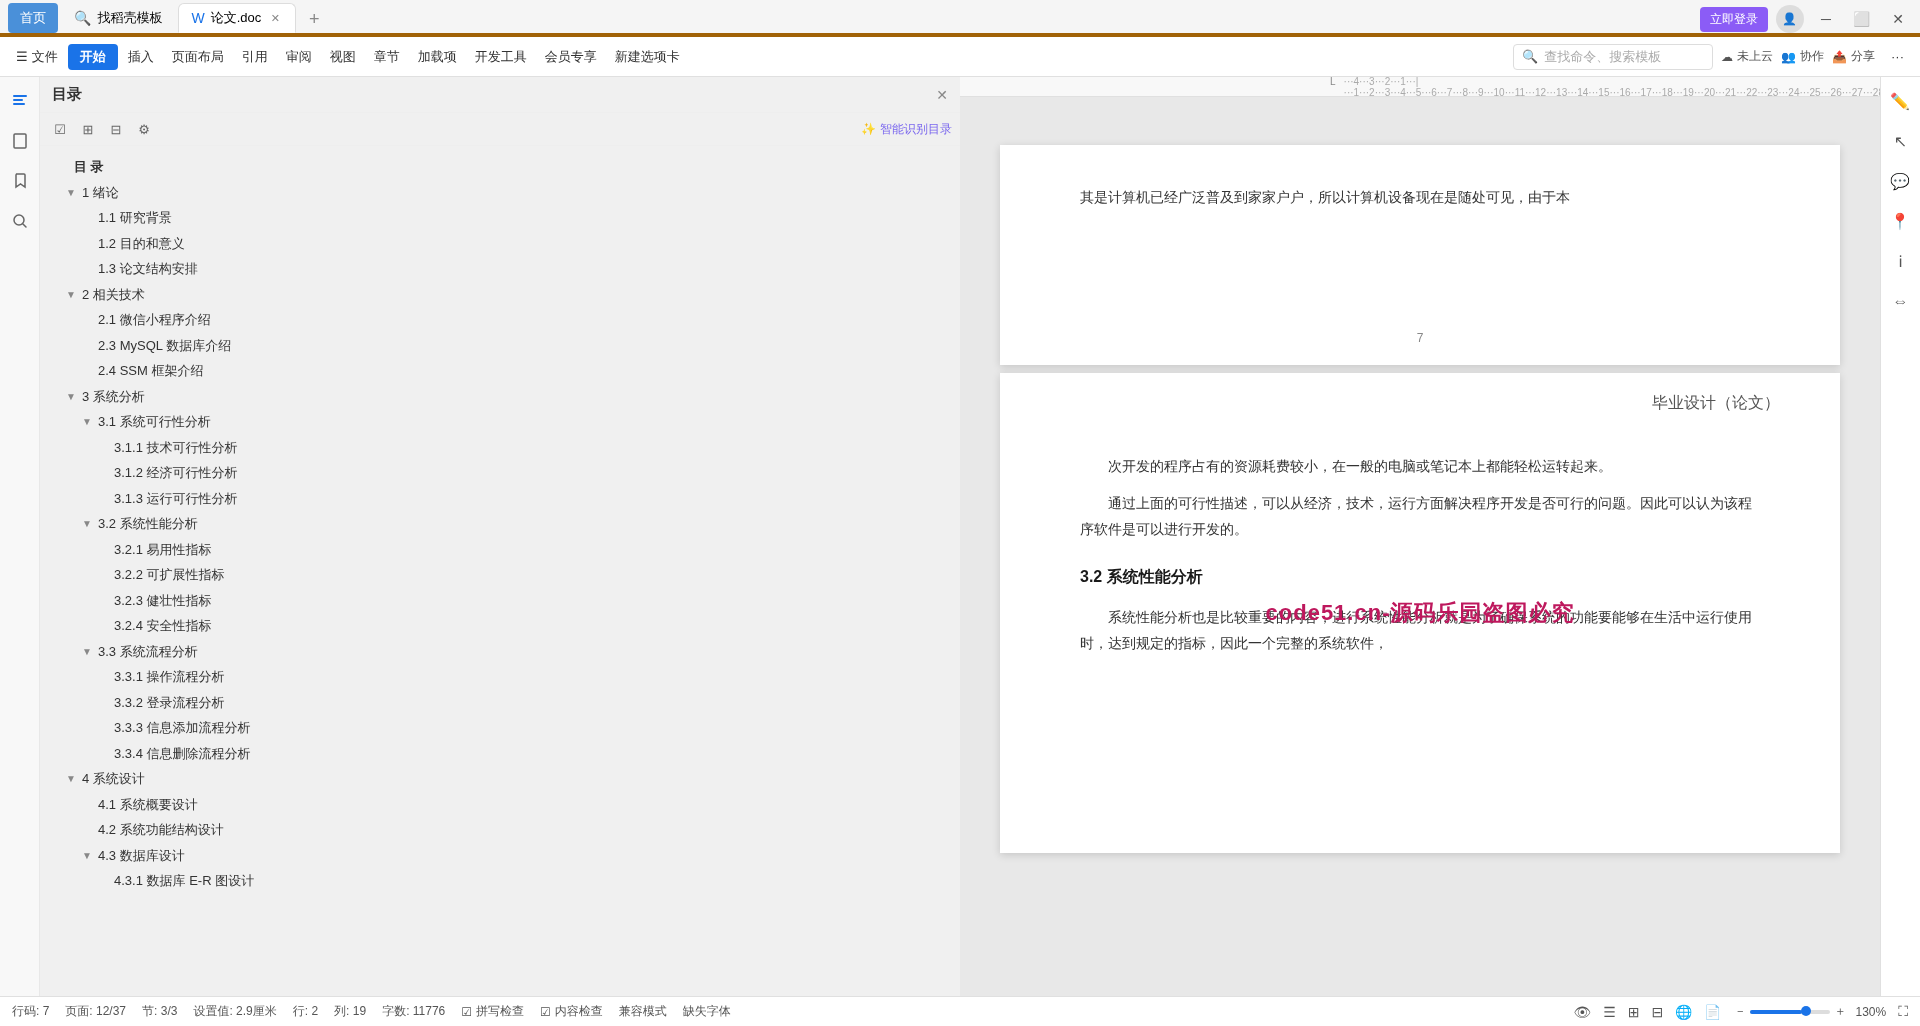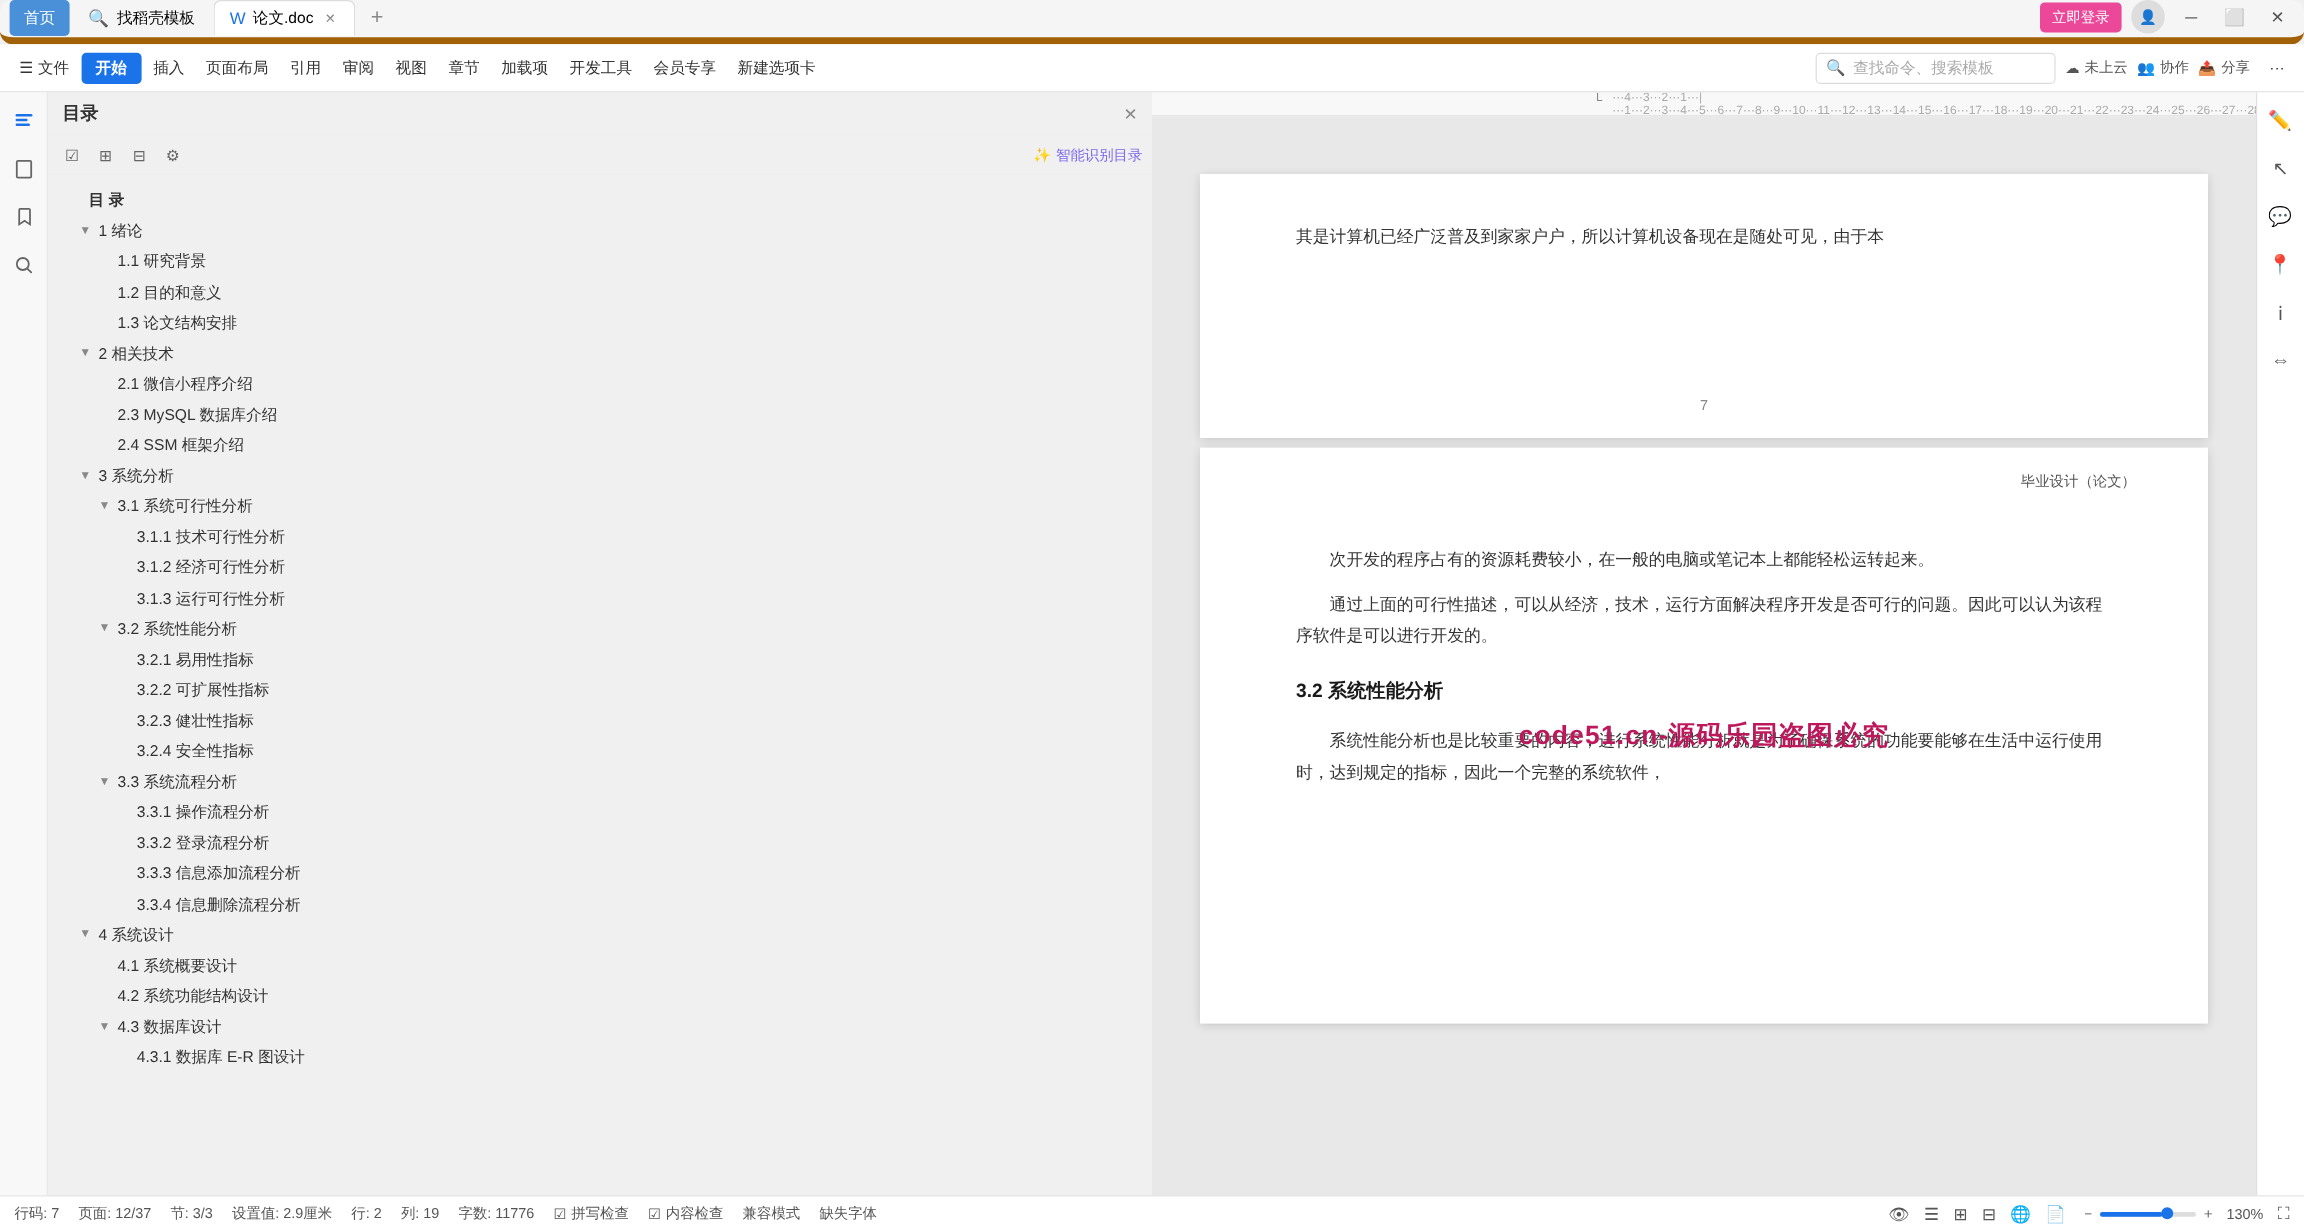"首页" .title-bar { align-items: flex-start -> flex-end; border-bottom: 6px solid #a16207 -> 4px solid #a16207; border-radius: 11px -> none }
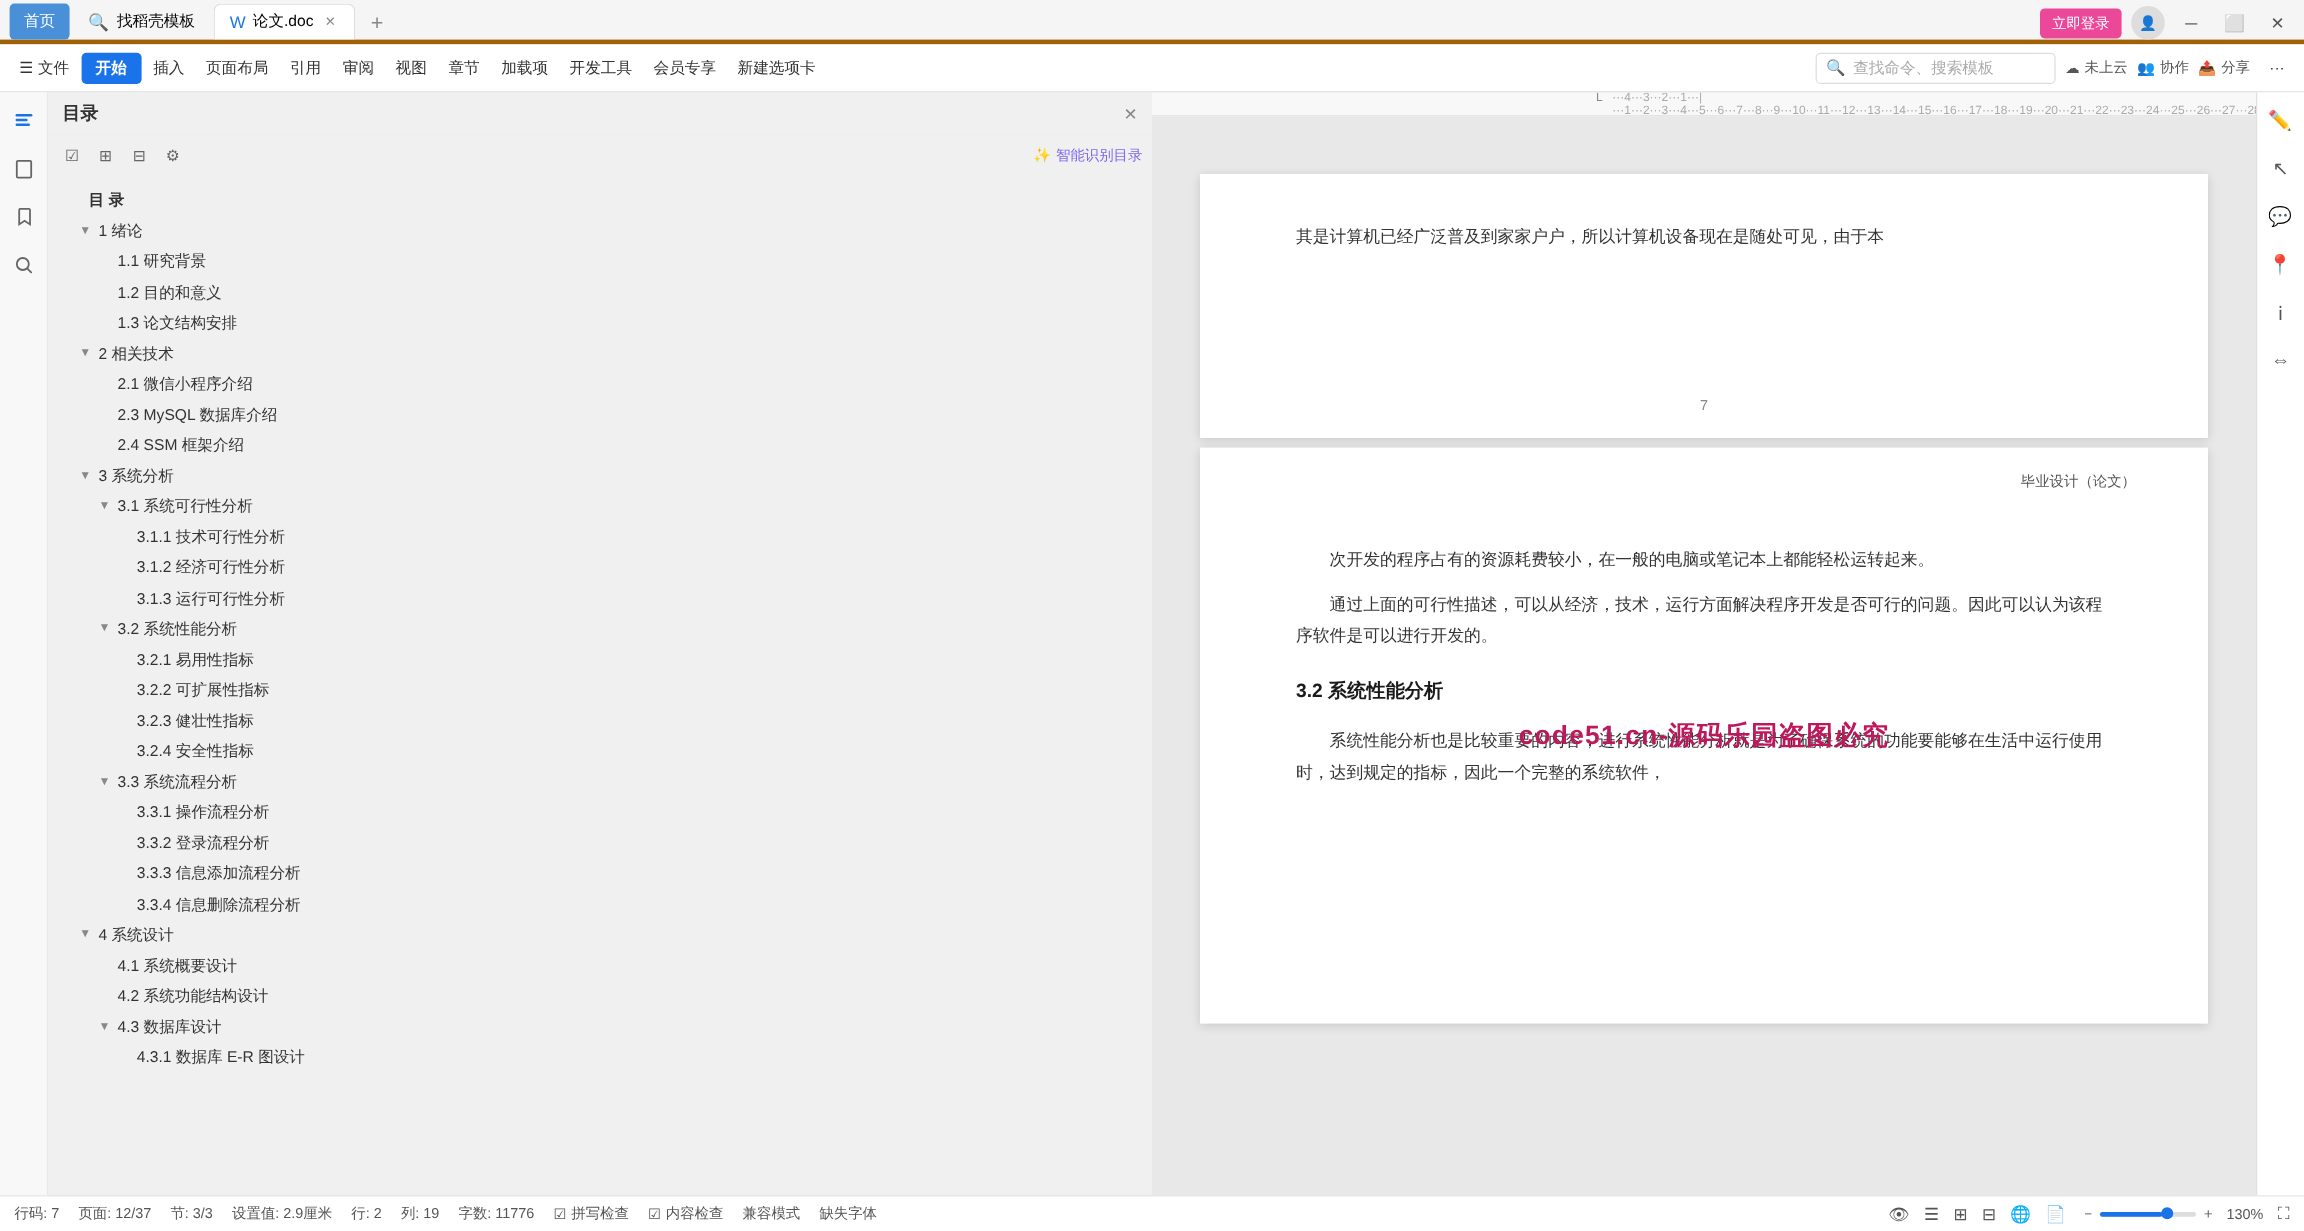"立即登录" .login-btn { background: #ec4899 -> #8b5cf6 }
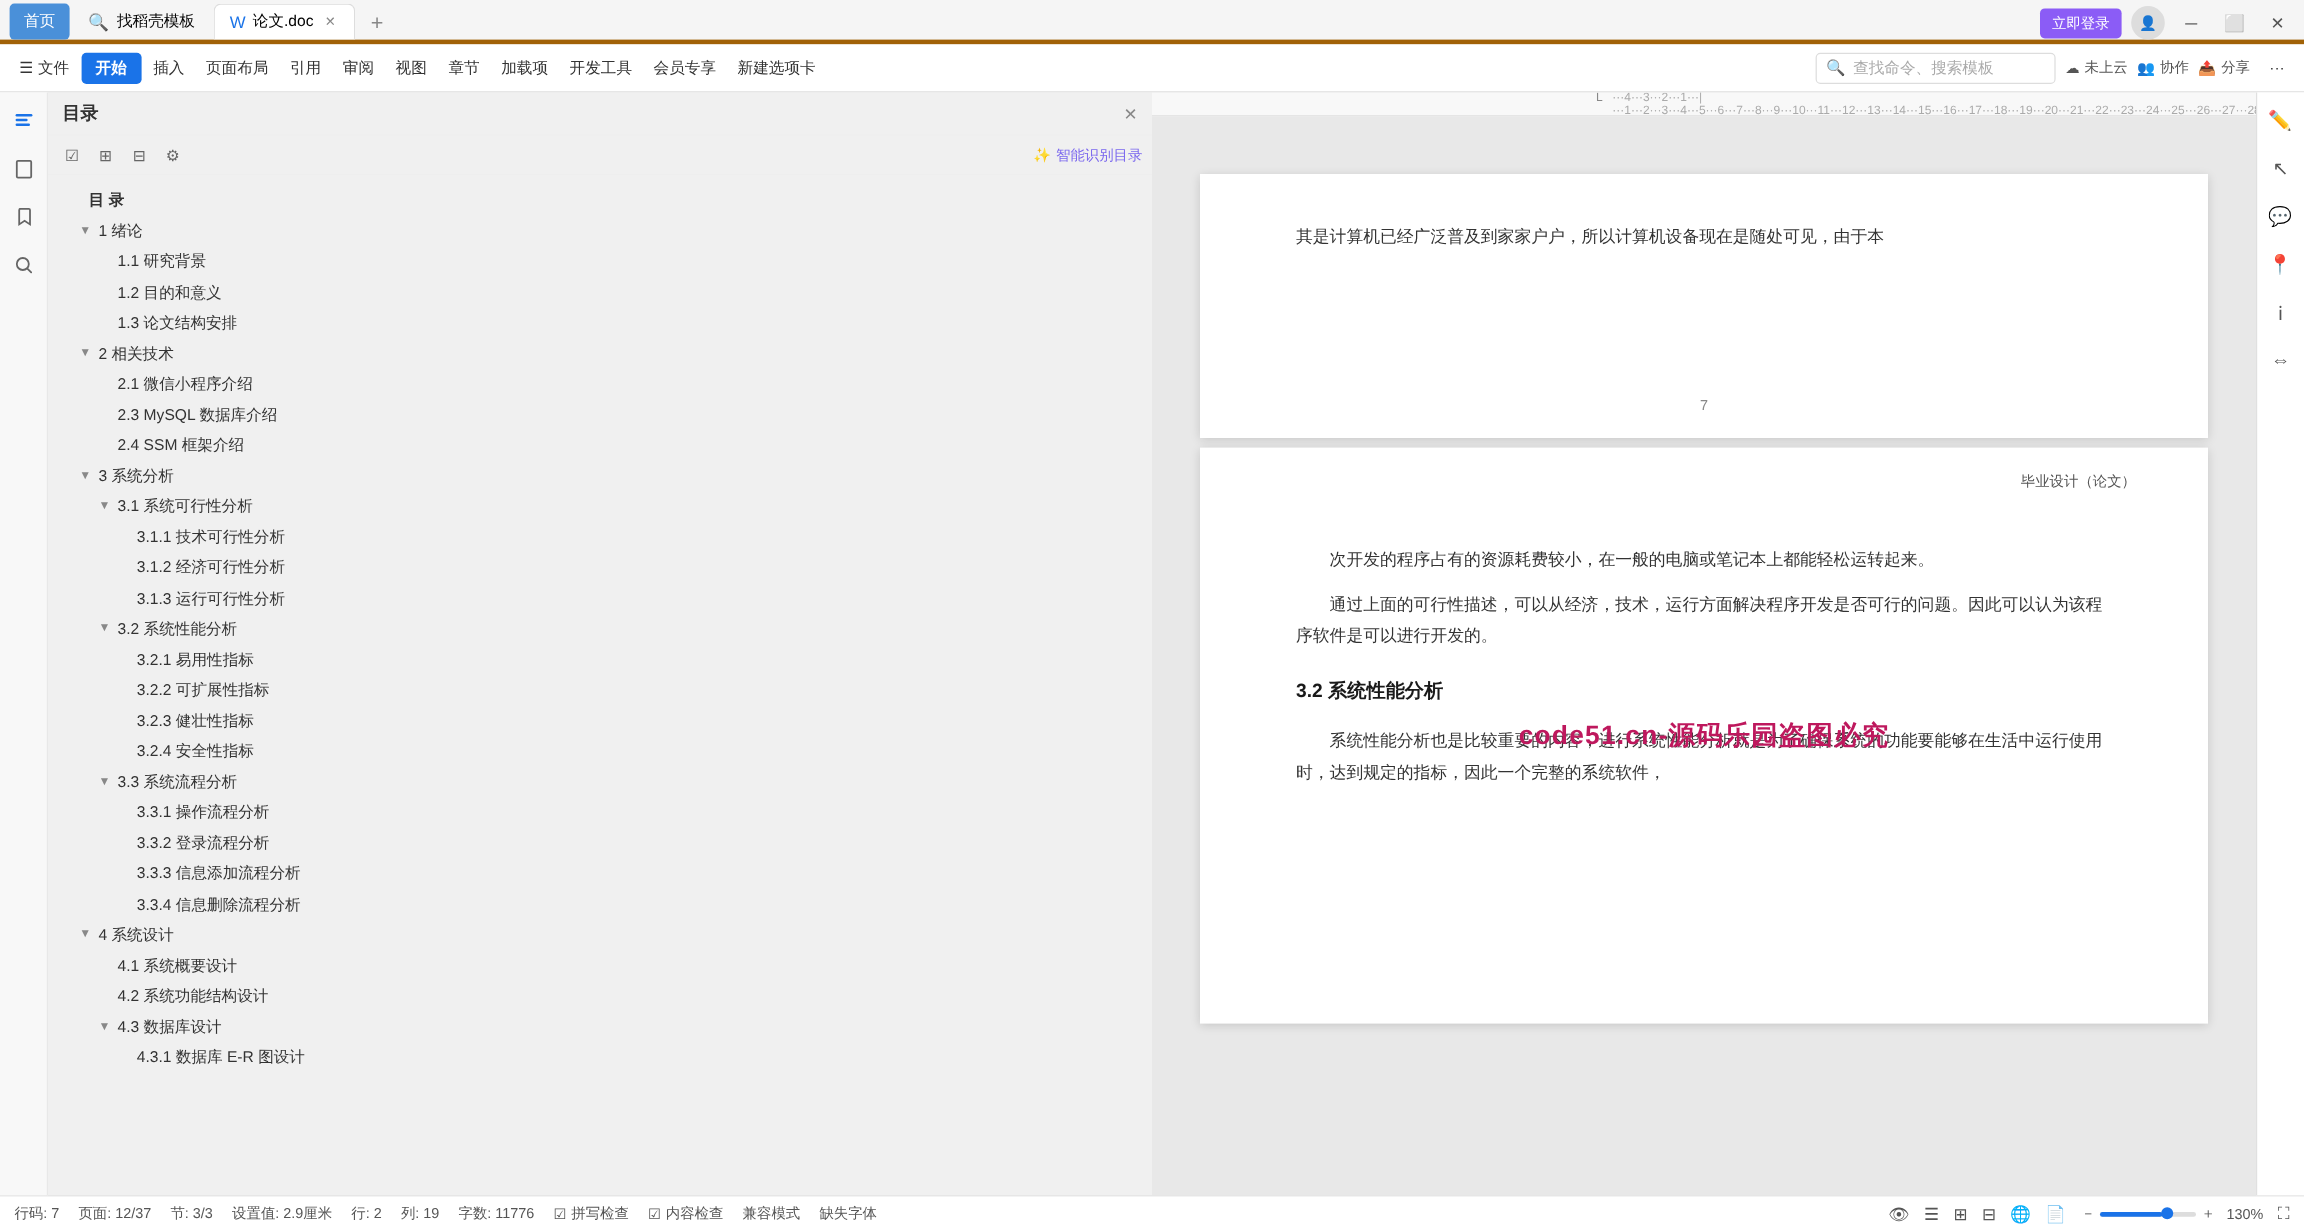"毕业设计（论文）" .page-header-right { font-size: 12px -> 16px }
